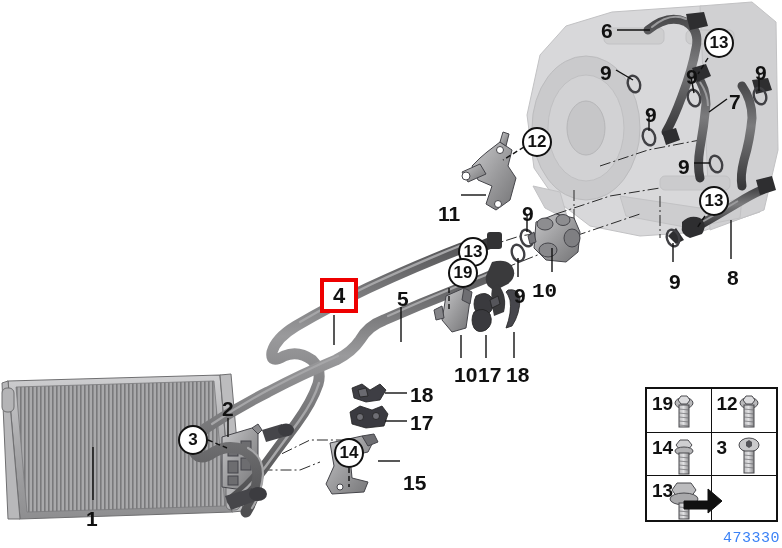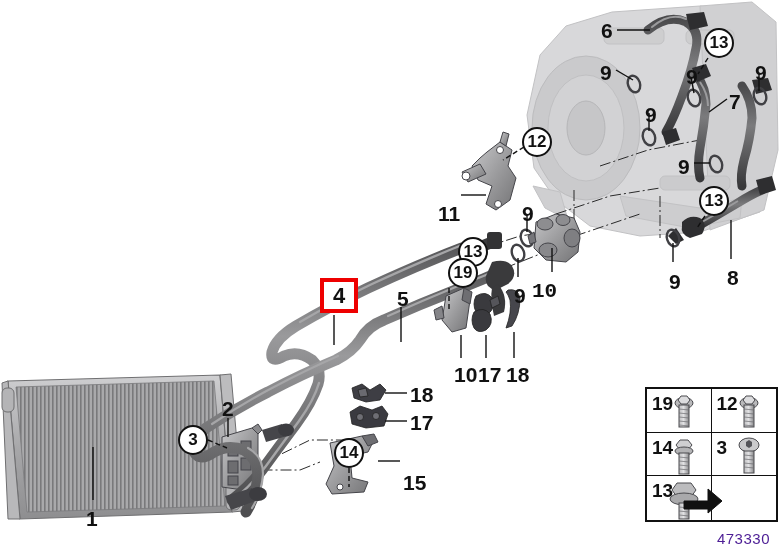"473330" #diagno { color: #4c1d95 -> #3b82f6; font-family: Liberation Sans, sans-serif -> Liberation Mono, monospace; right: 12px -> 2px }
